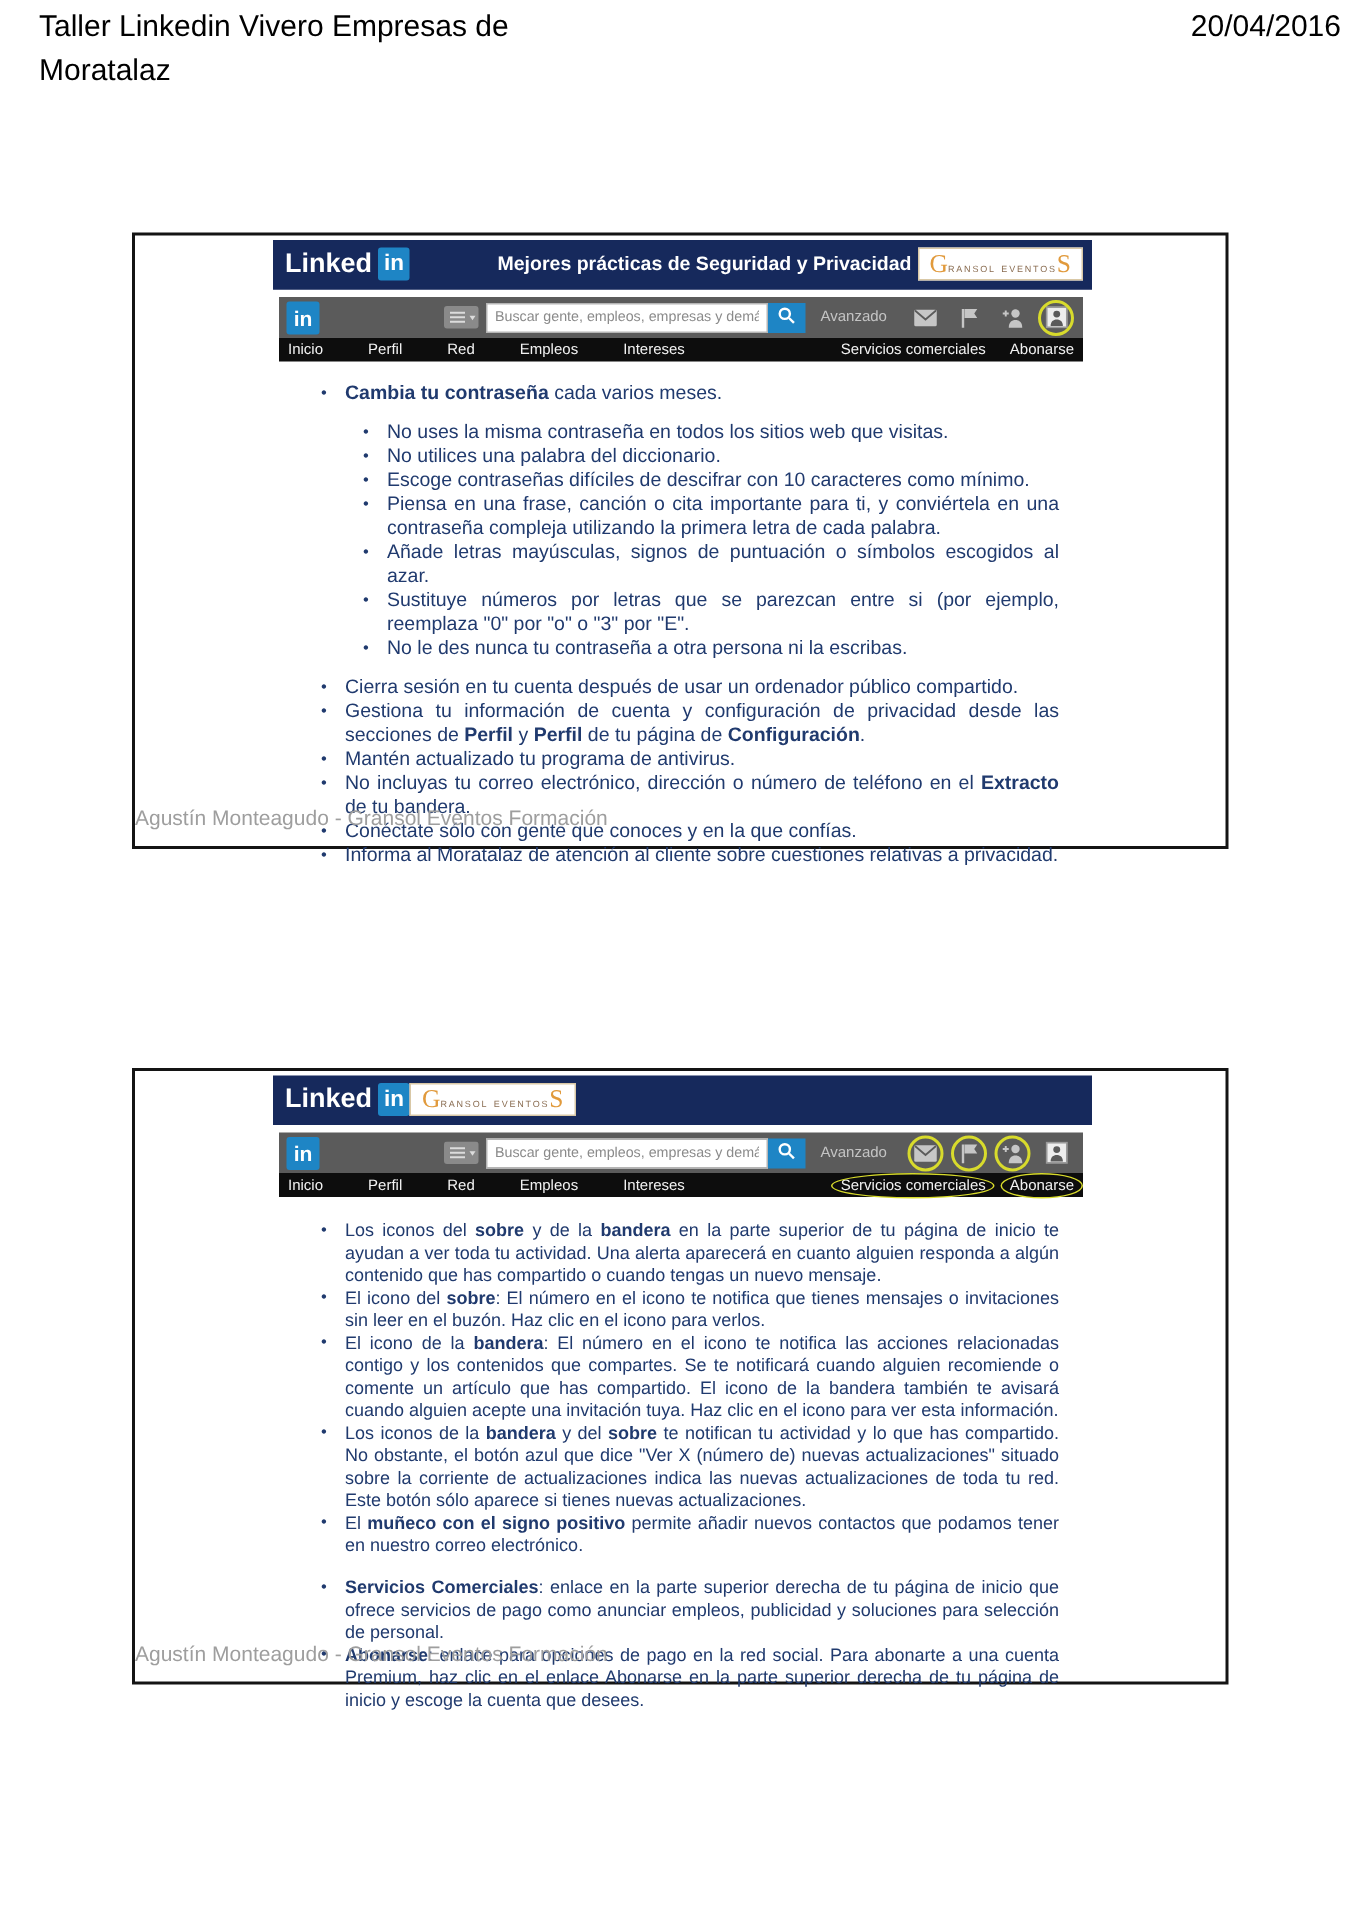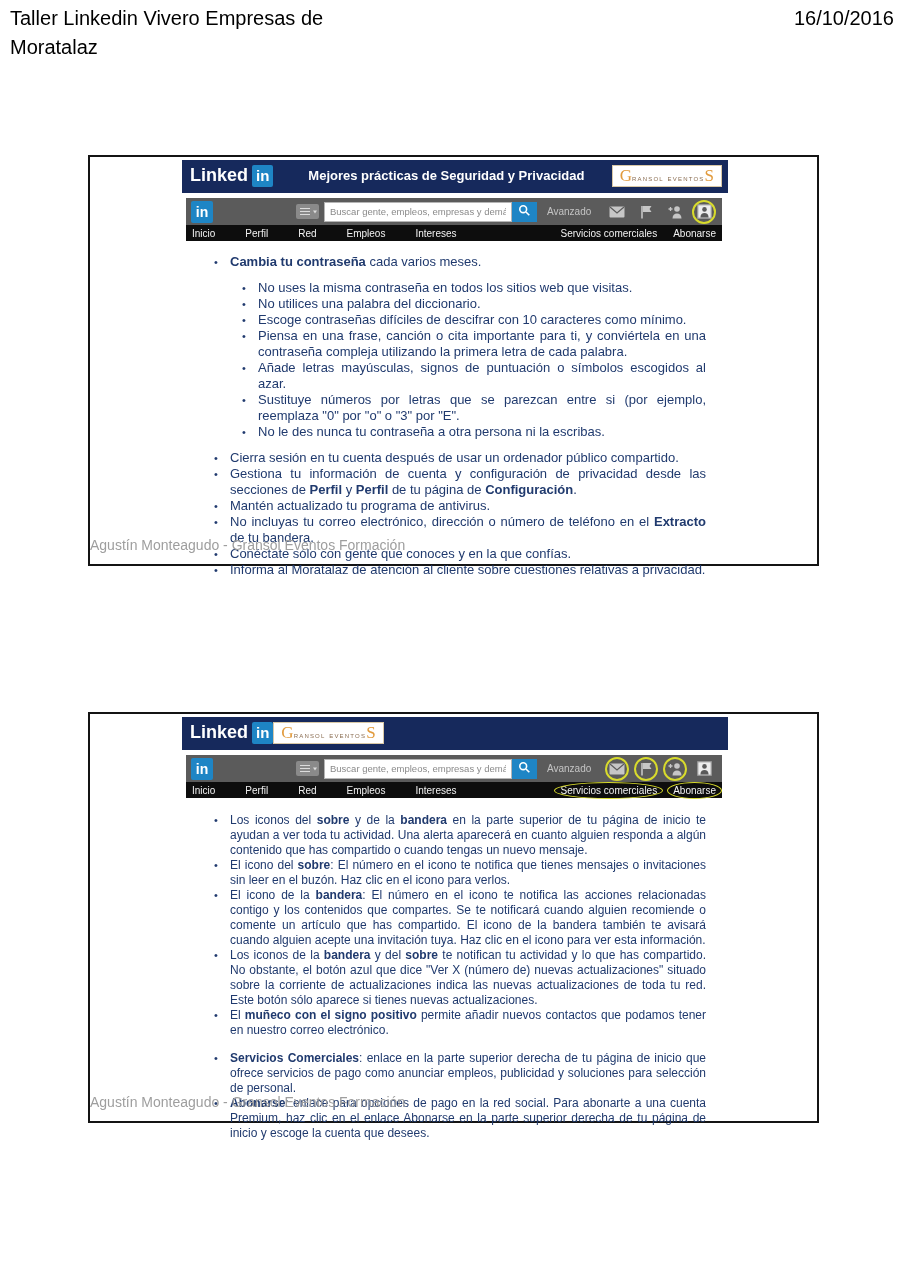"Taller Linkedin Vivero Empresas de" .ph-title { margin-left: none -> 16px }
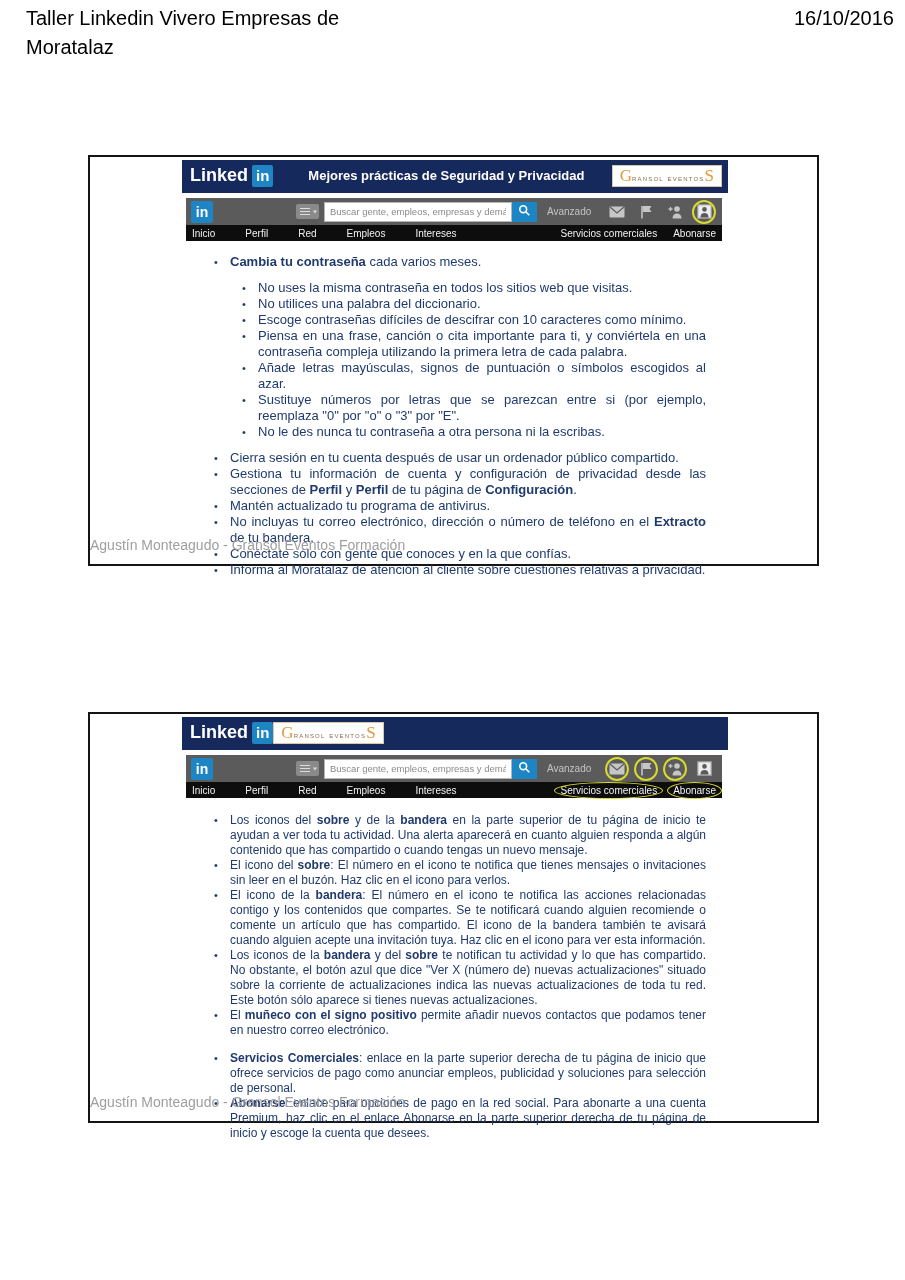"16/10/2016" div.ph-date { text: 16/10/2016 -> 20/04/2016 }
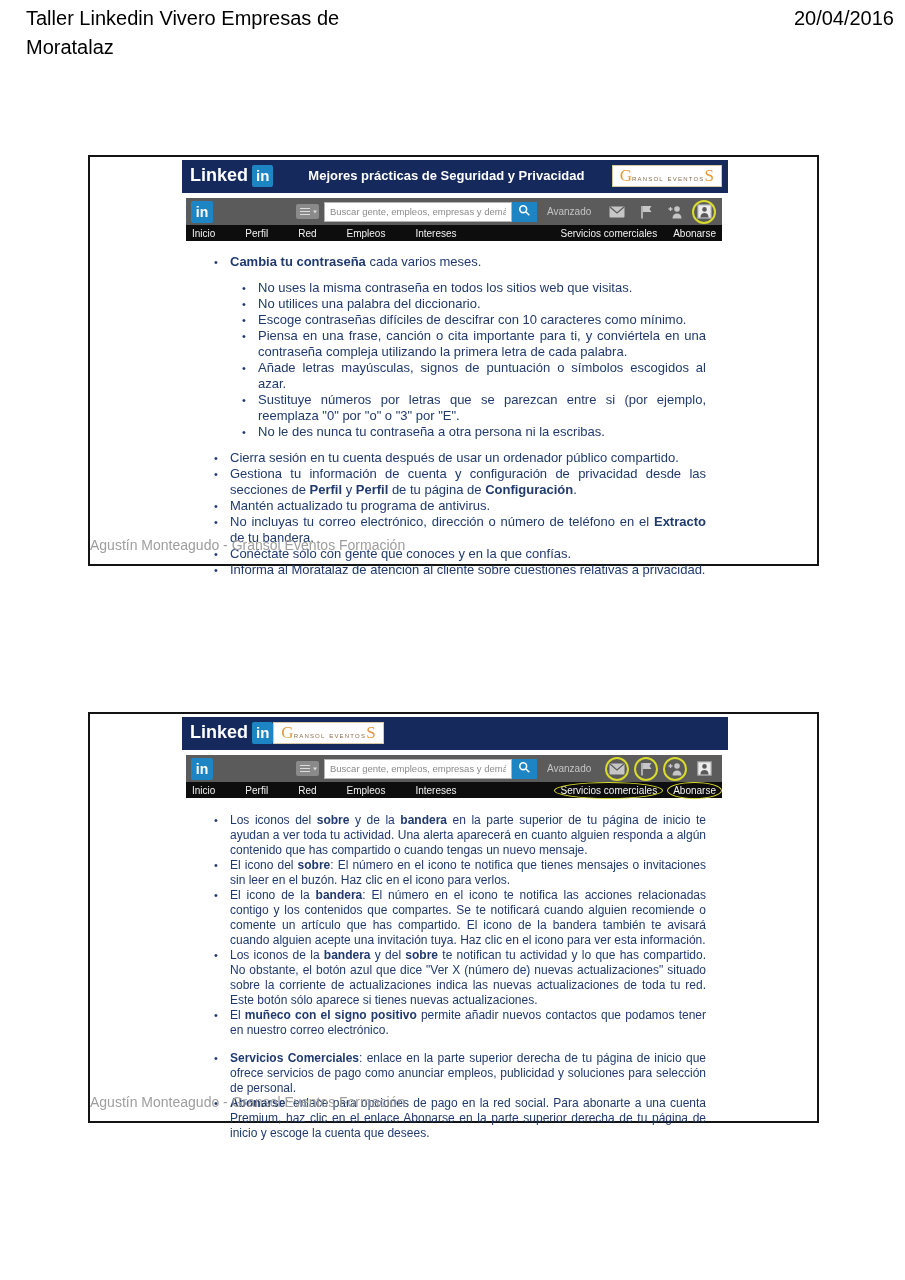"Mejores prácticas de Seguridad y" .banner-title { margin-left: 31px -> none; text-align: left -> right }
